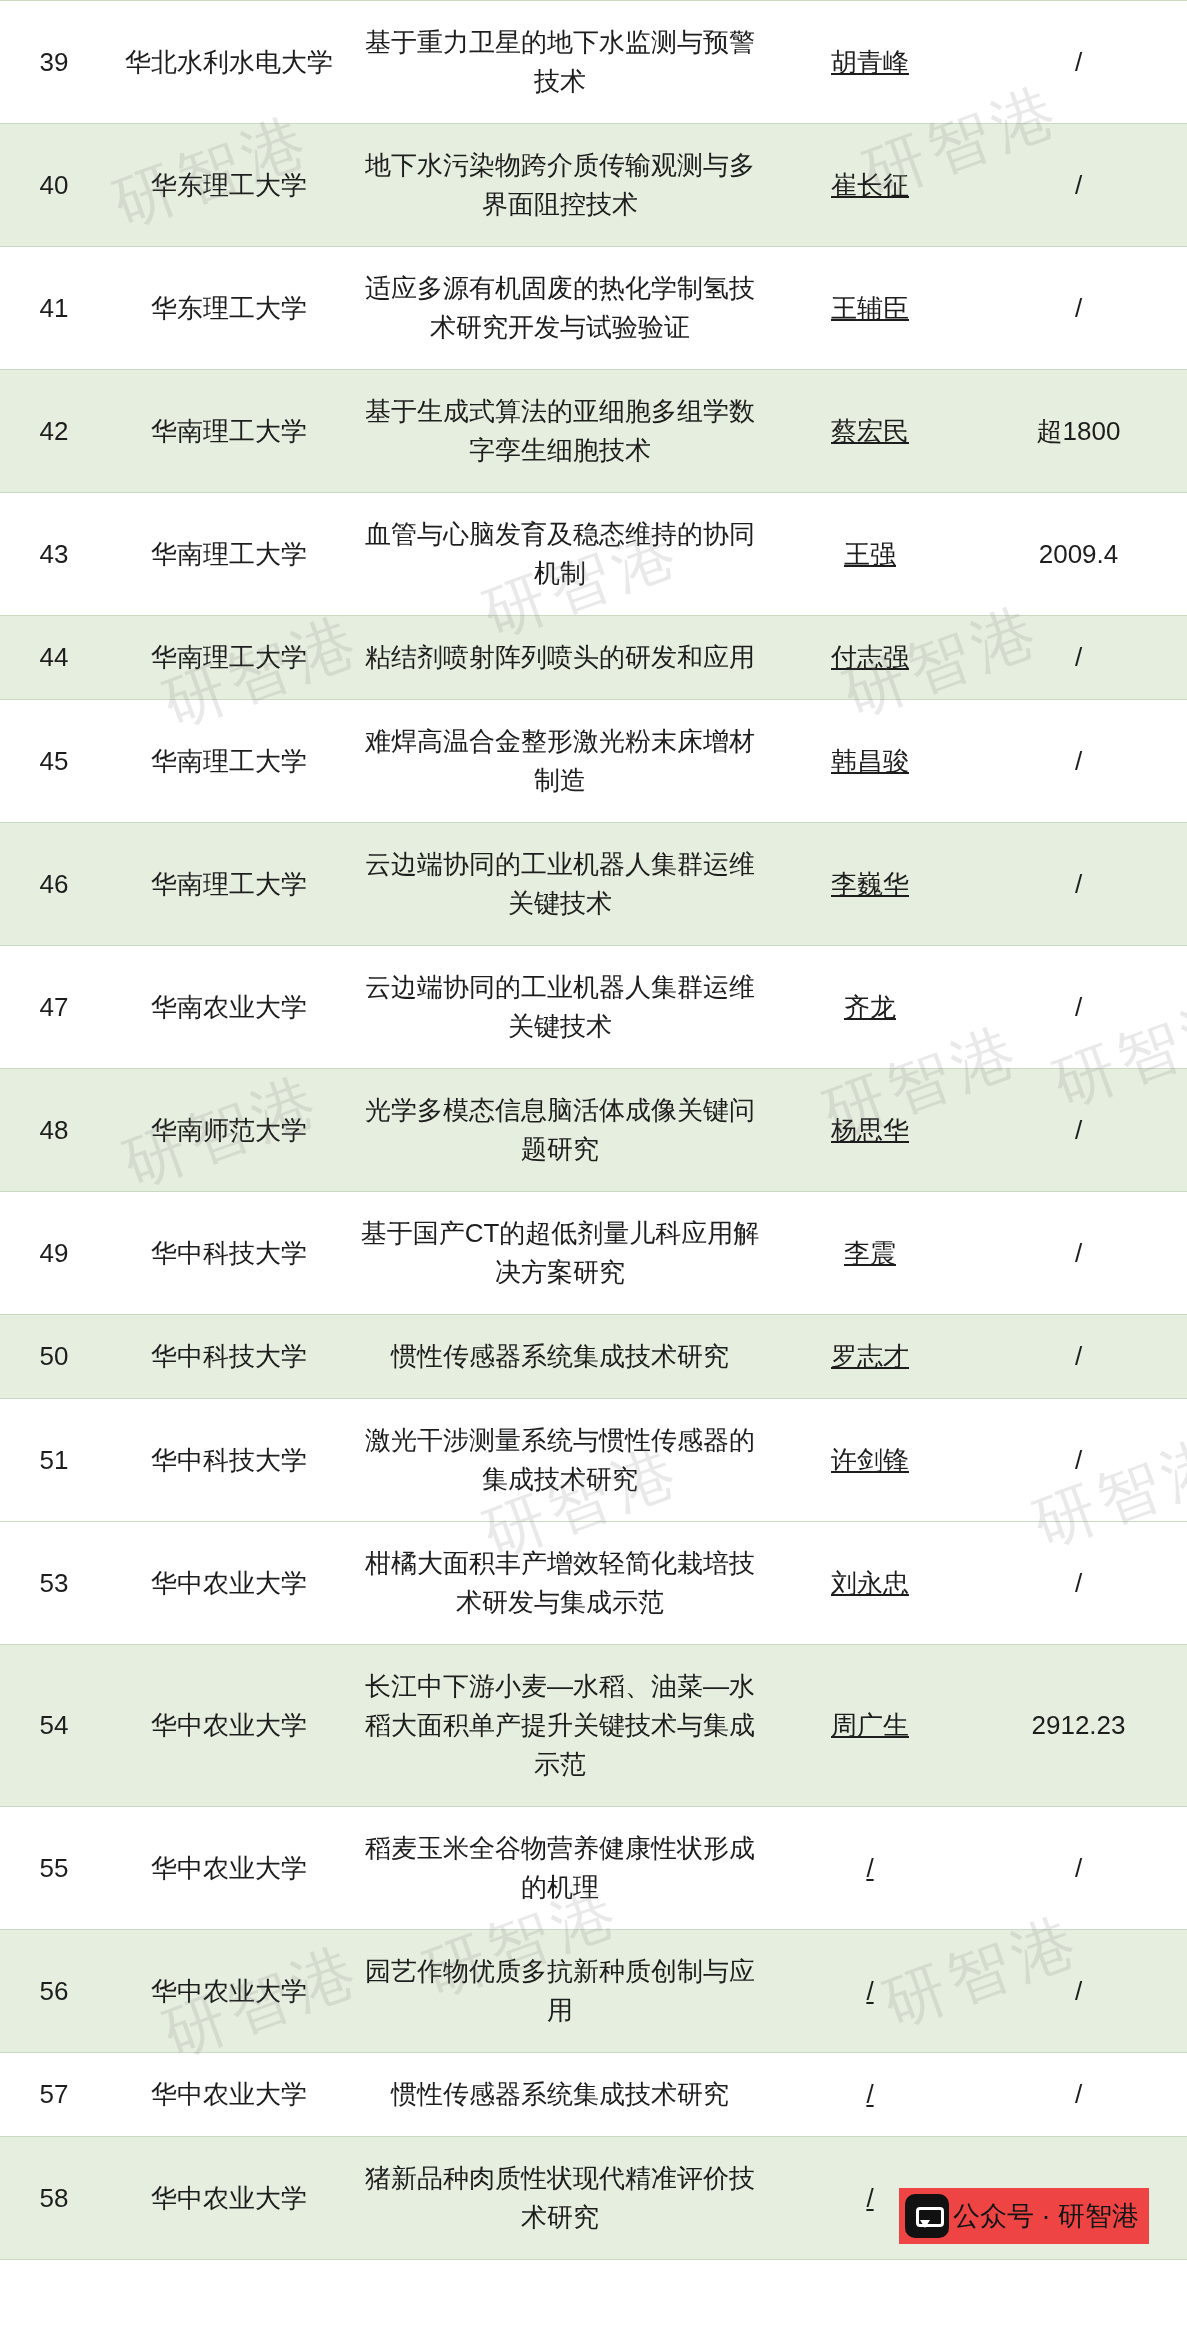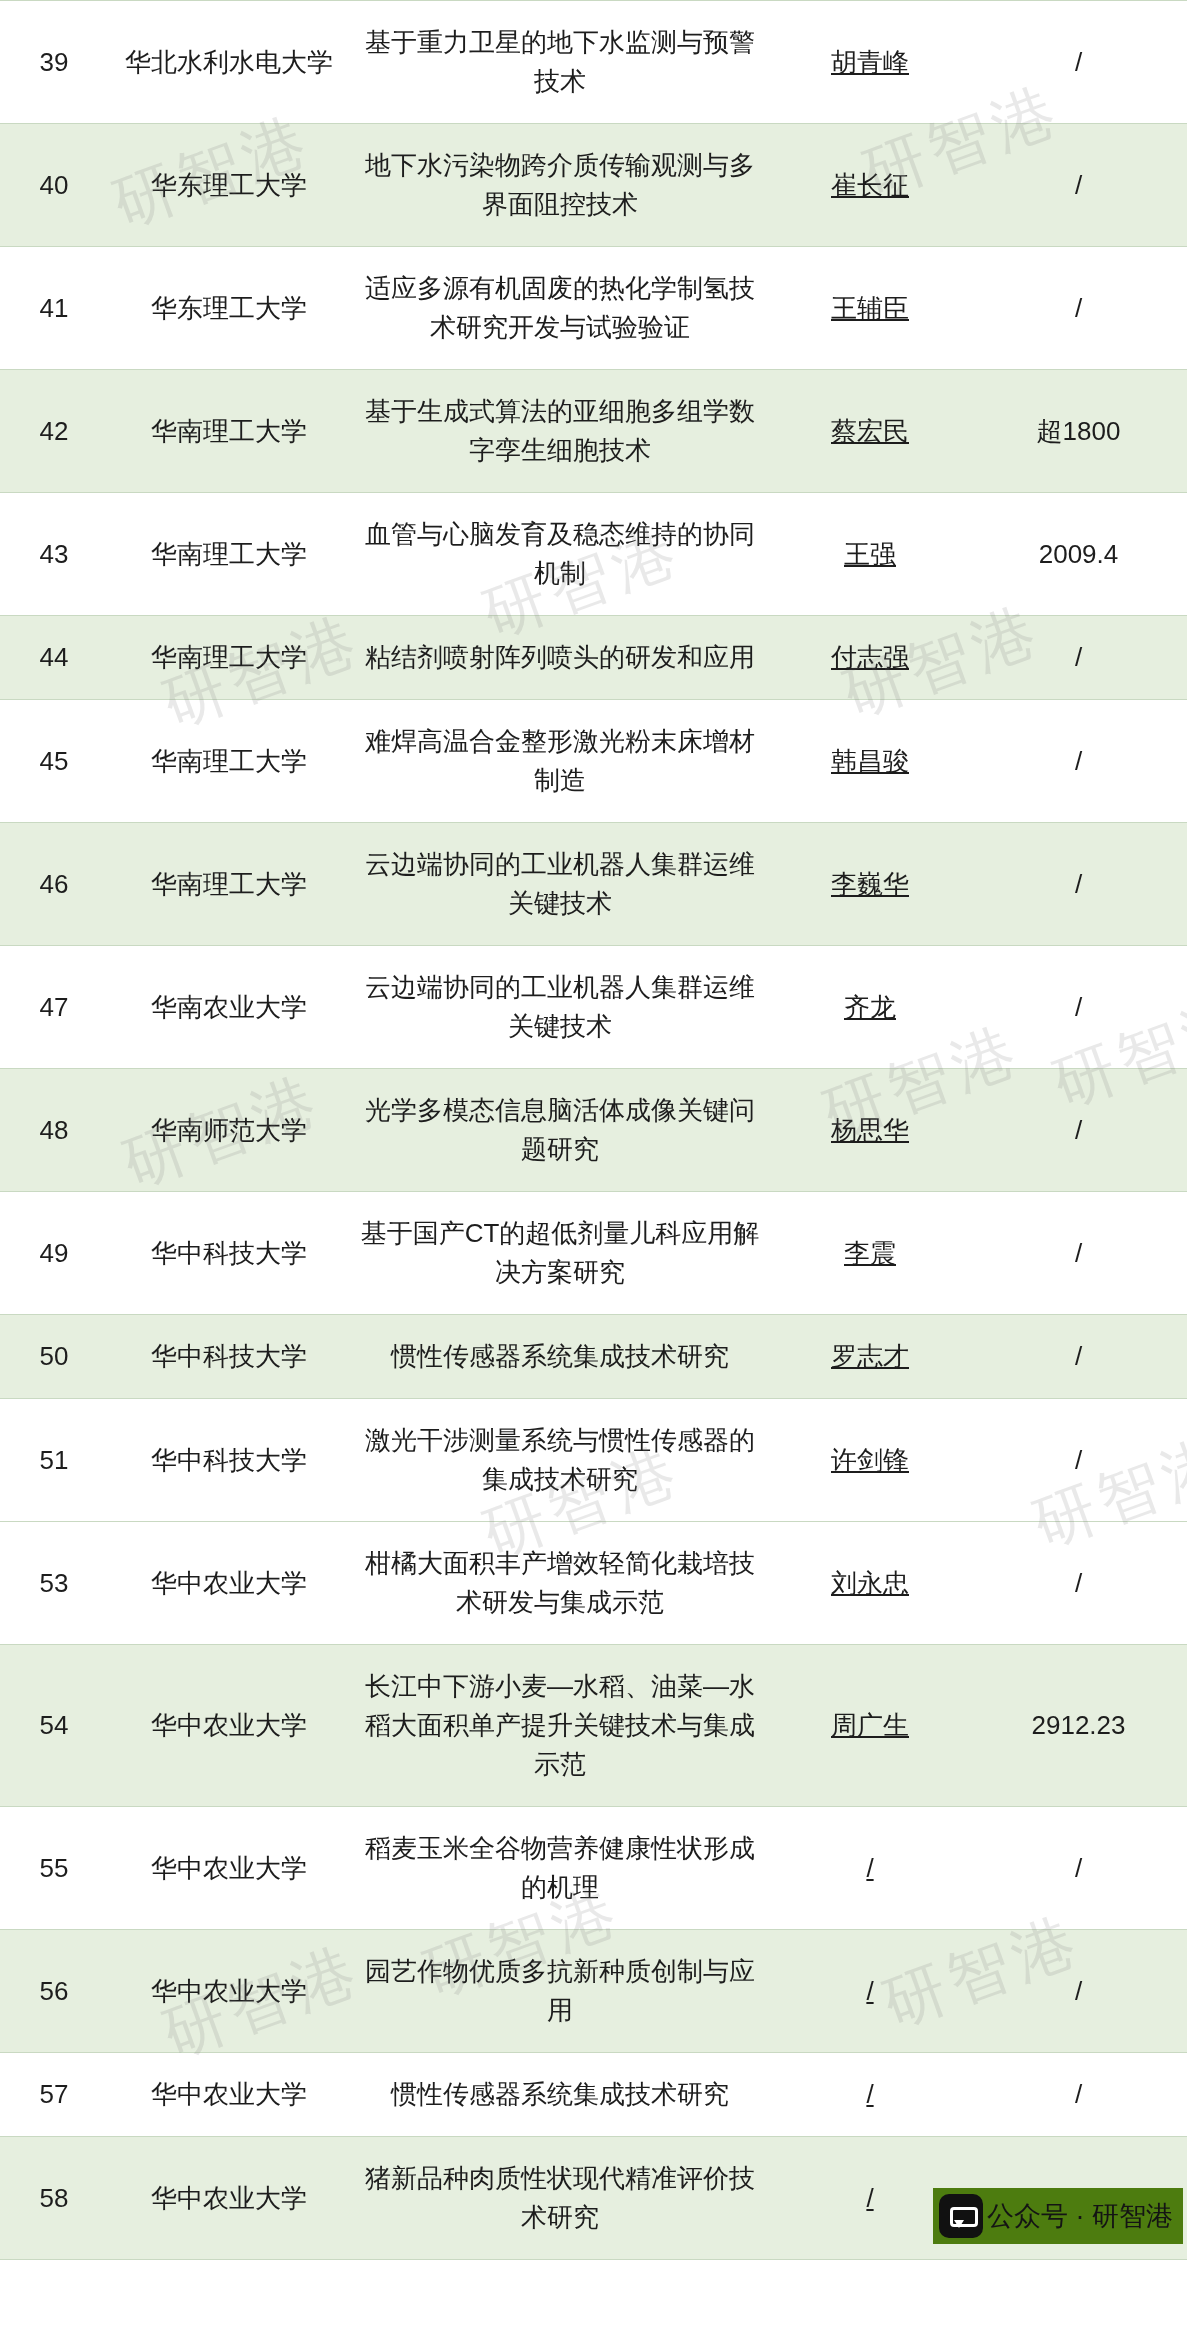"公众号 · 研智港" .footer-badge { background: #4d7c0f -> #ef4444; right: 4px -> 38px }
